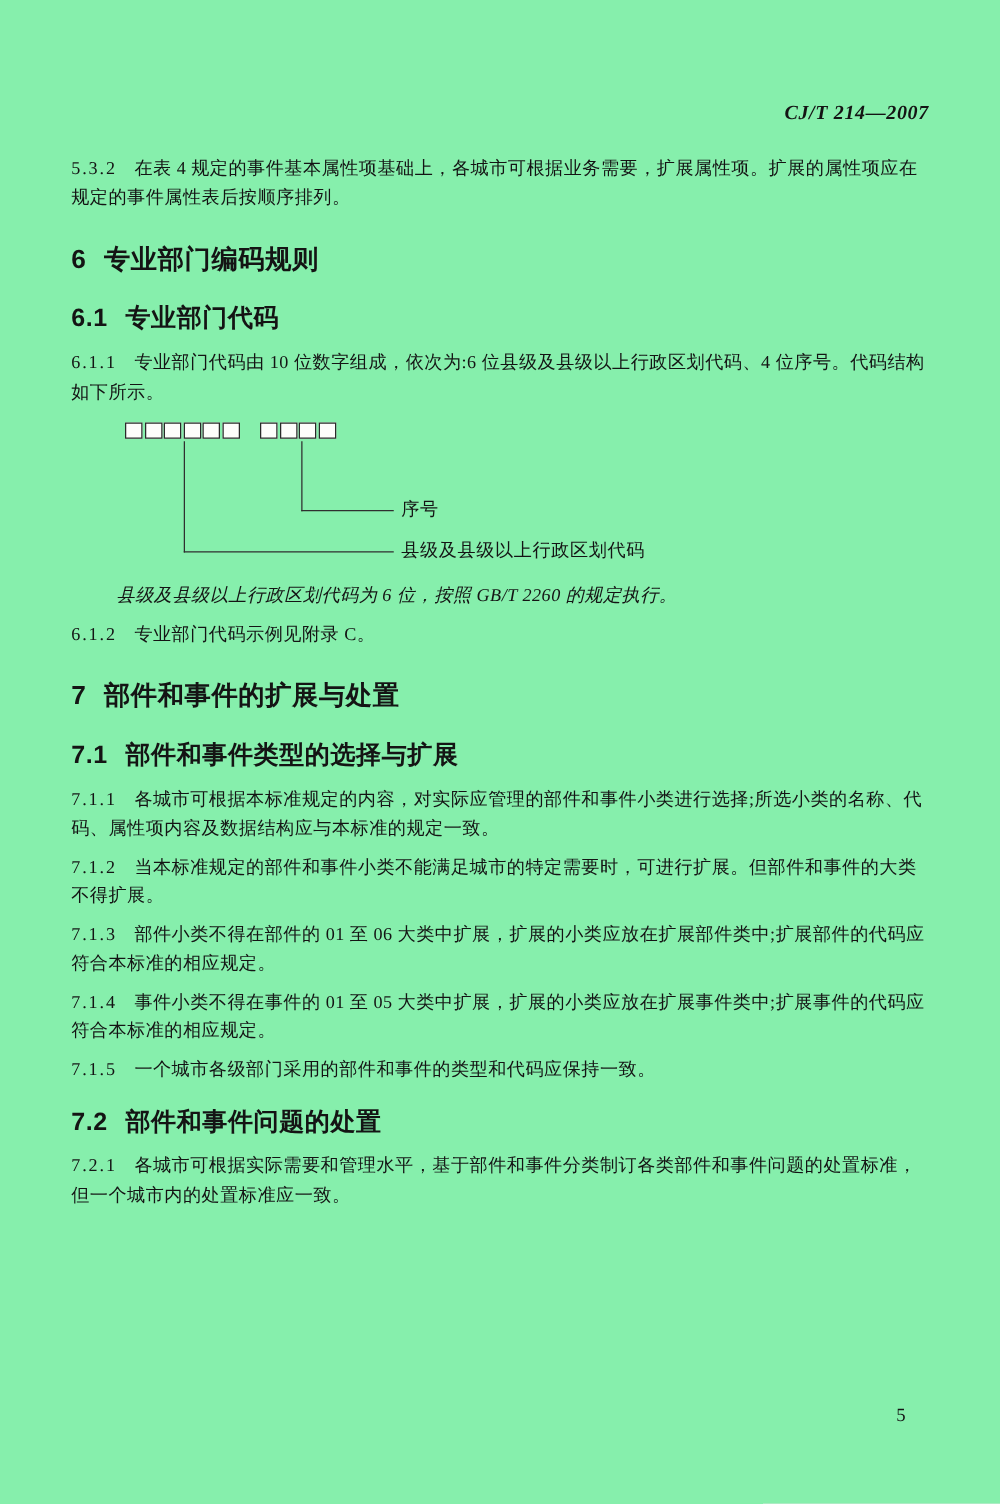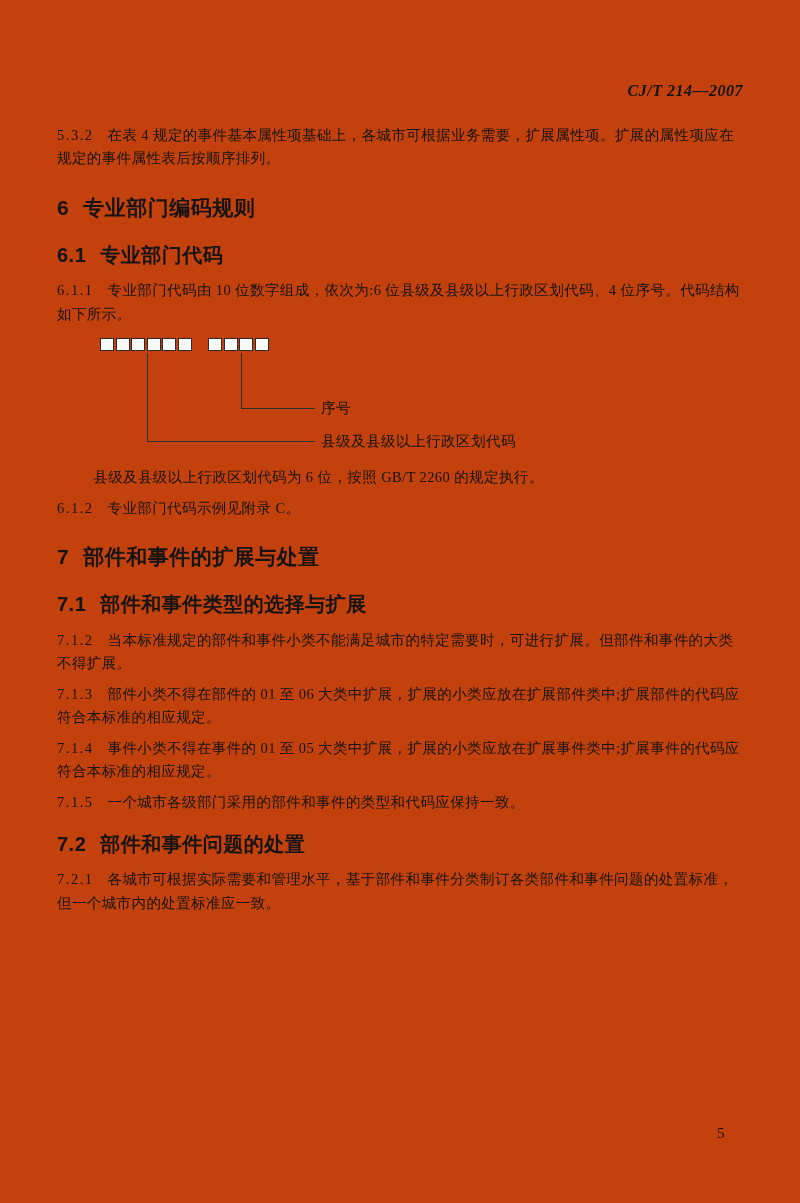"CJ/T 214—2007" .page { background: #c2410c -> #86efac }
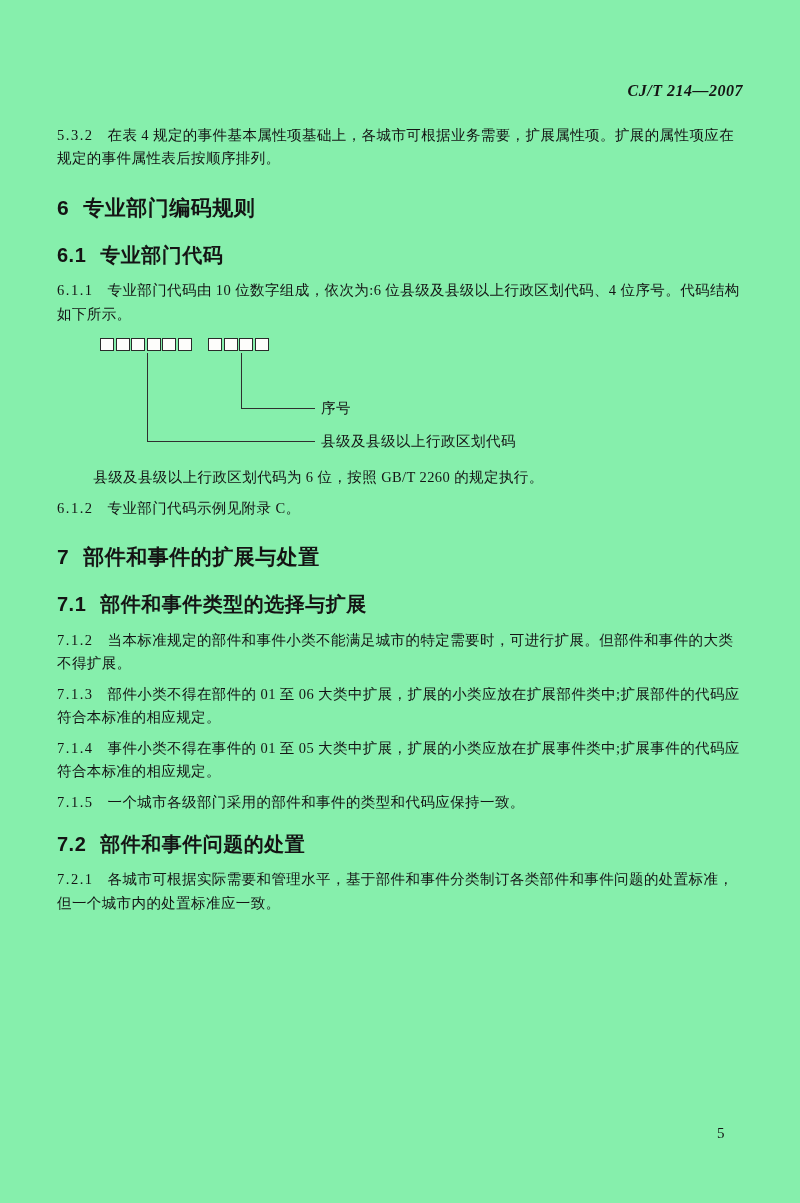"县级及县级以上行政区划代码为 6 位，按照 GB/T 2260" .note { font-style: none -> italic }
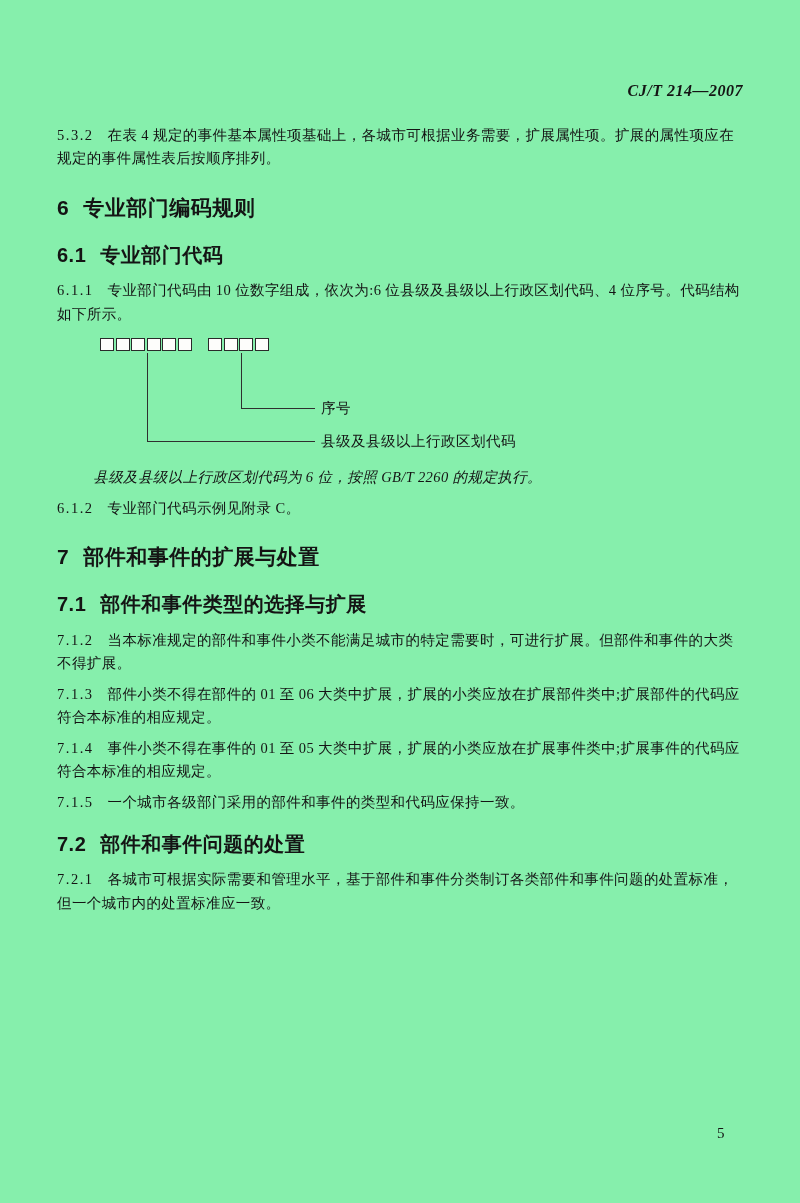"7.1.1" p.clause { html: none -> <p> <span>7.1.1</span><span>各城市可根据本标准规定的内容，对实际应管理的部件和事件小类进行选择;所选小类的名称、代码、属性项内容及数据结构应与本标准的规定一致。</span> </p> }
